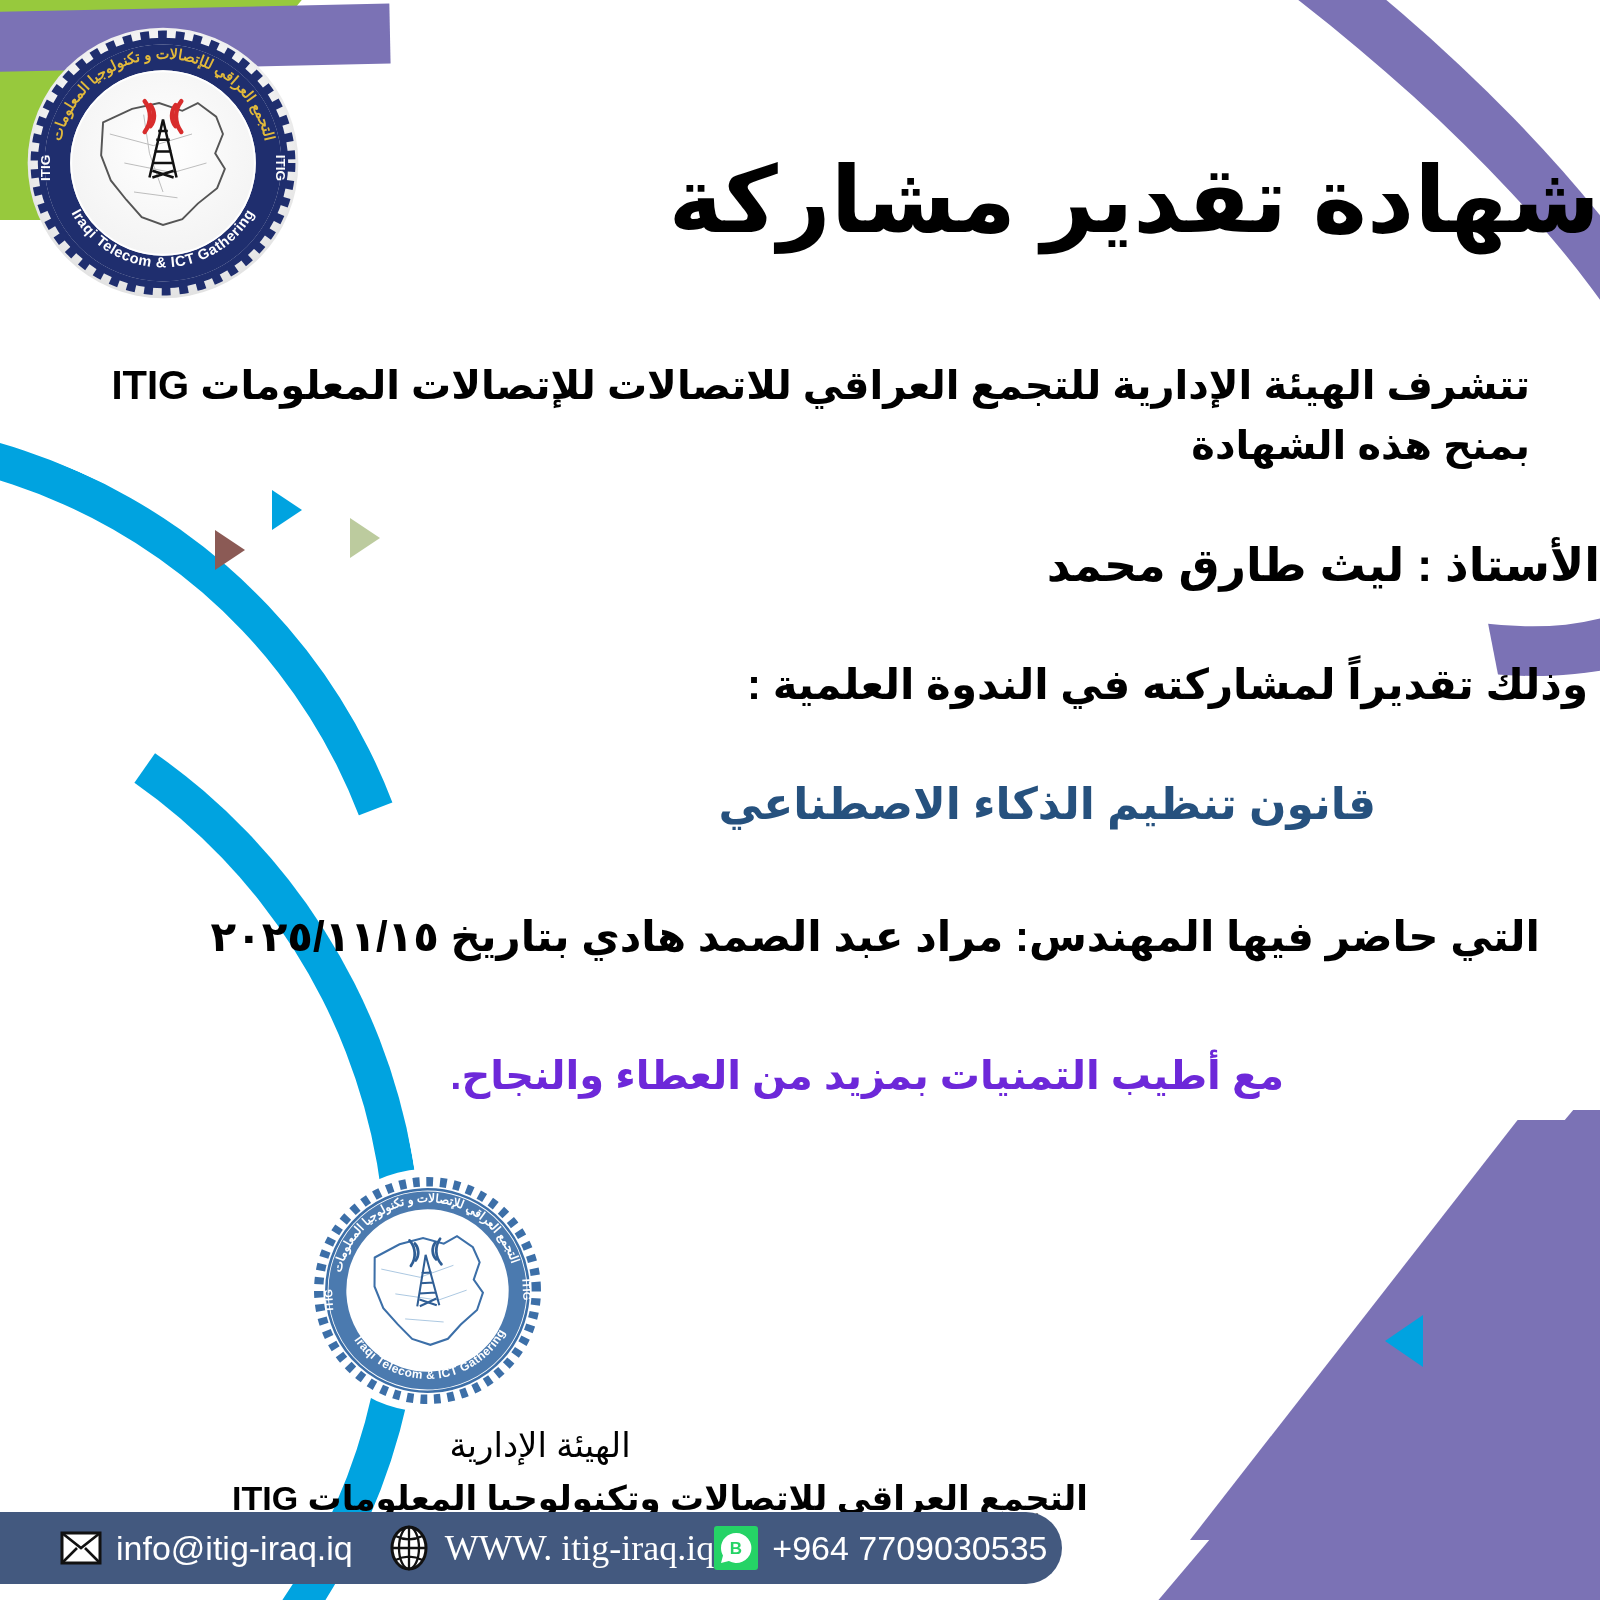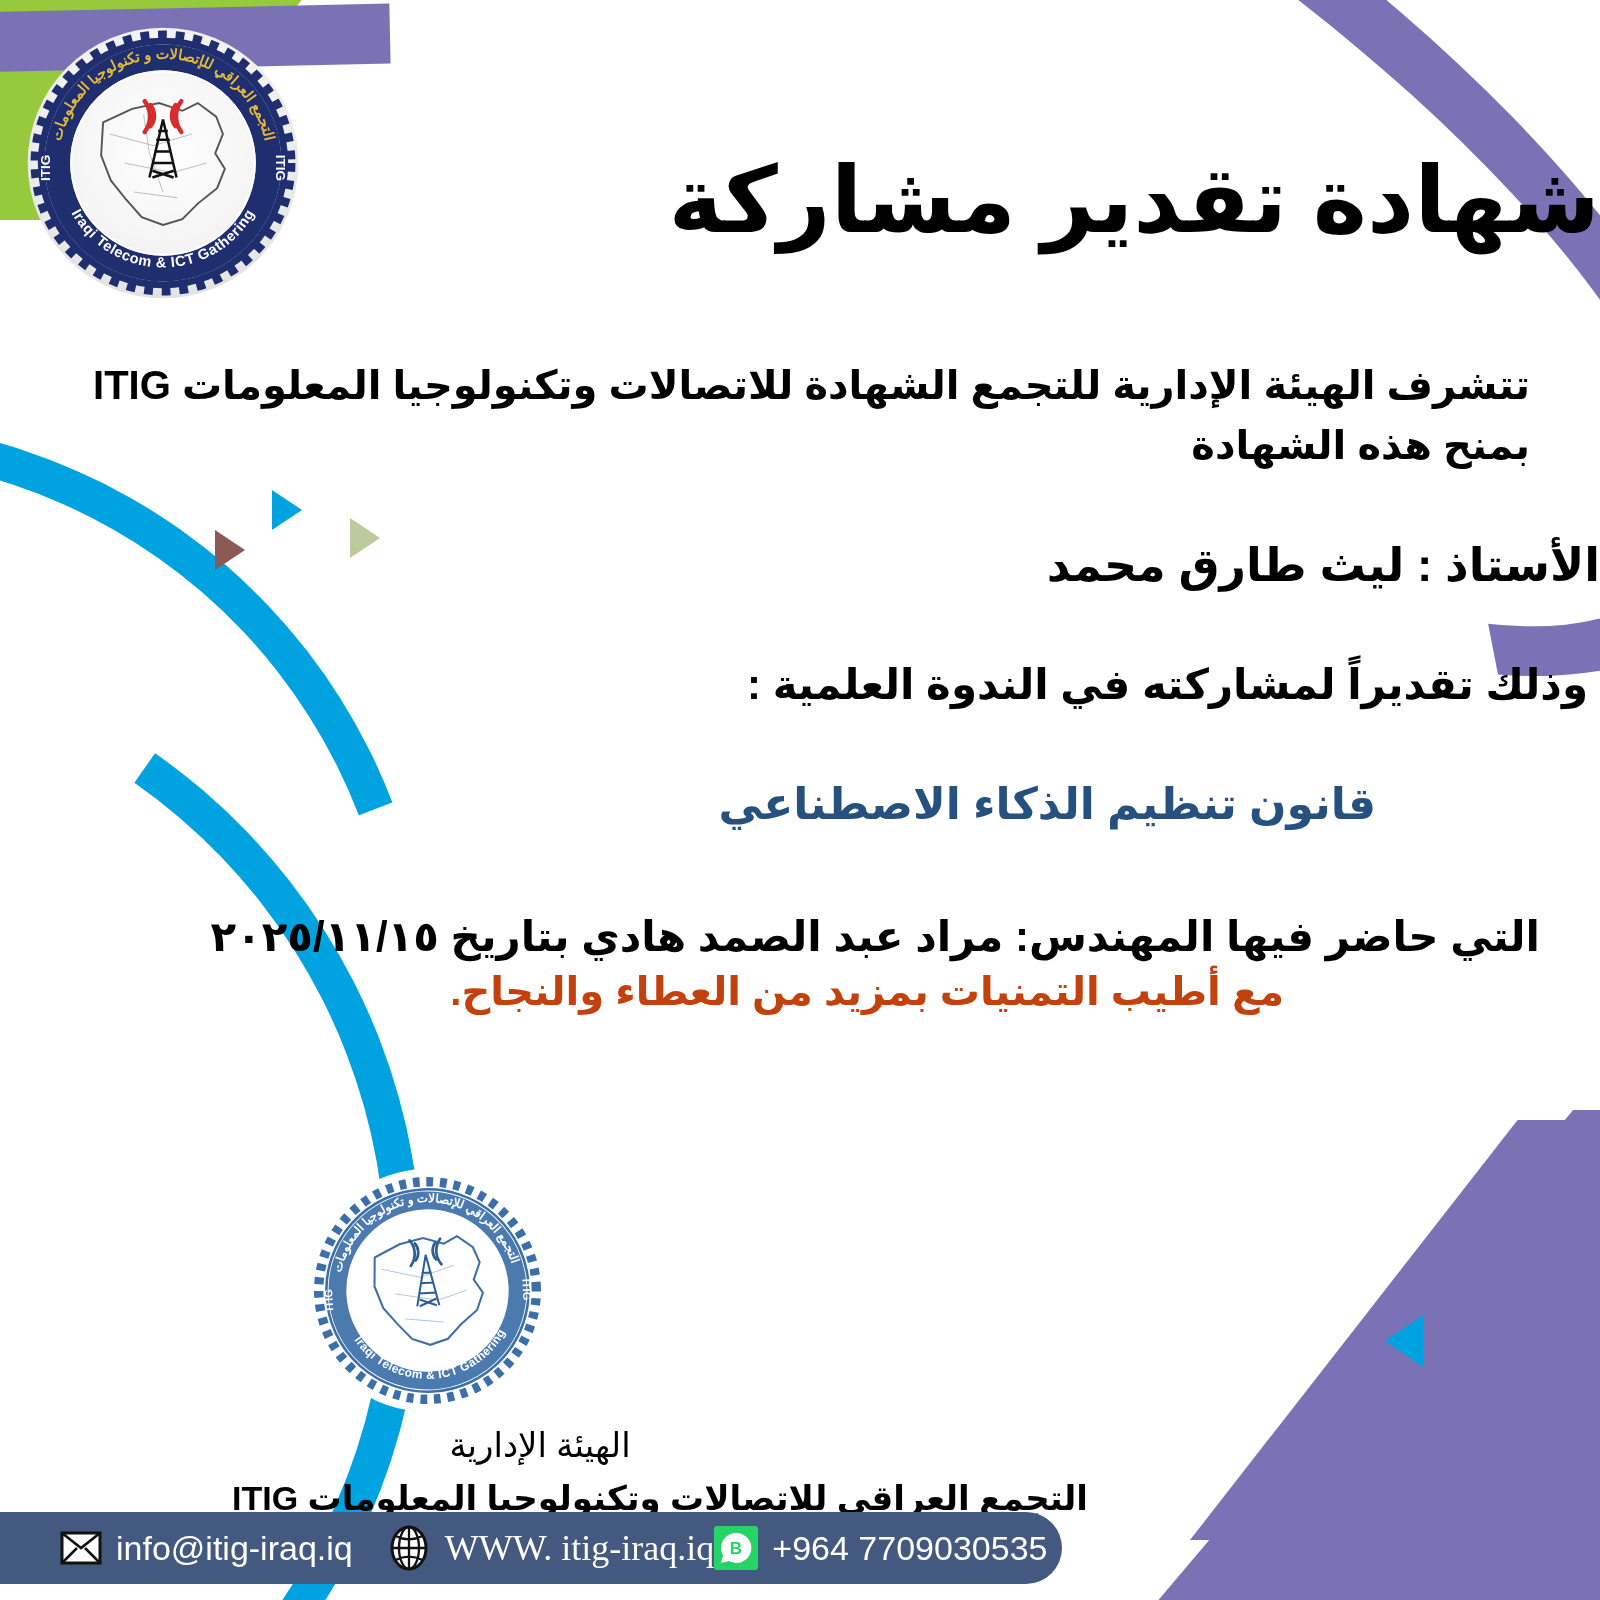"تتشرف الهيئة الإدارية للتجمع الشهادة" div.intro { text: الشهادة للاتصالات وتكنولوجيا -> العراقي للاتصالات للإتصالات }
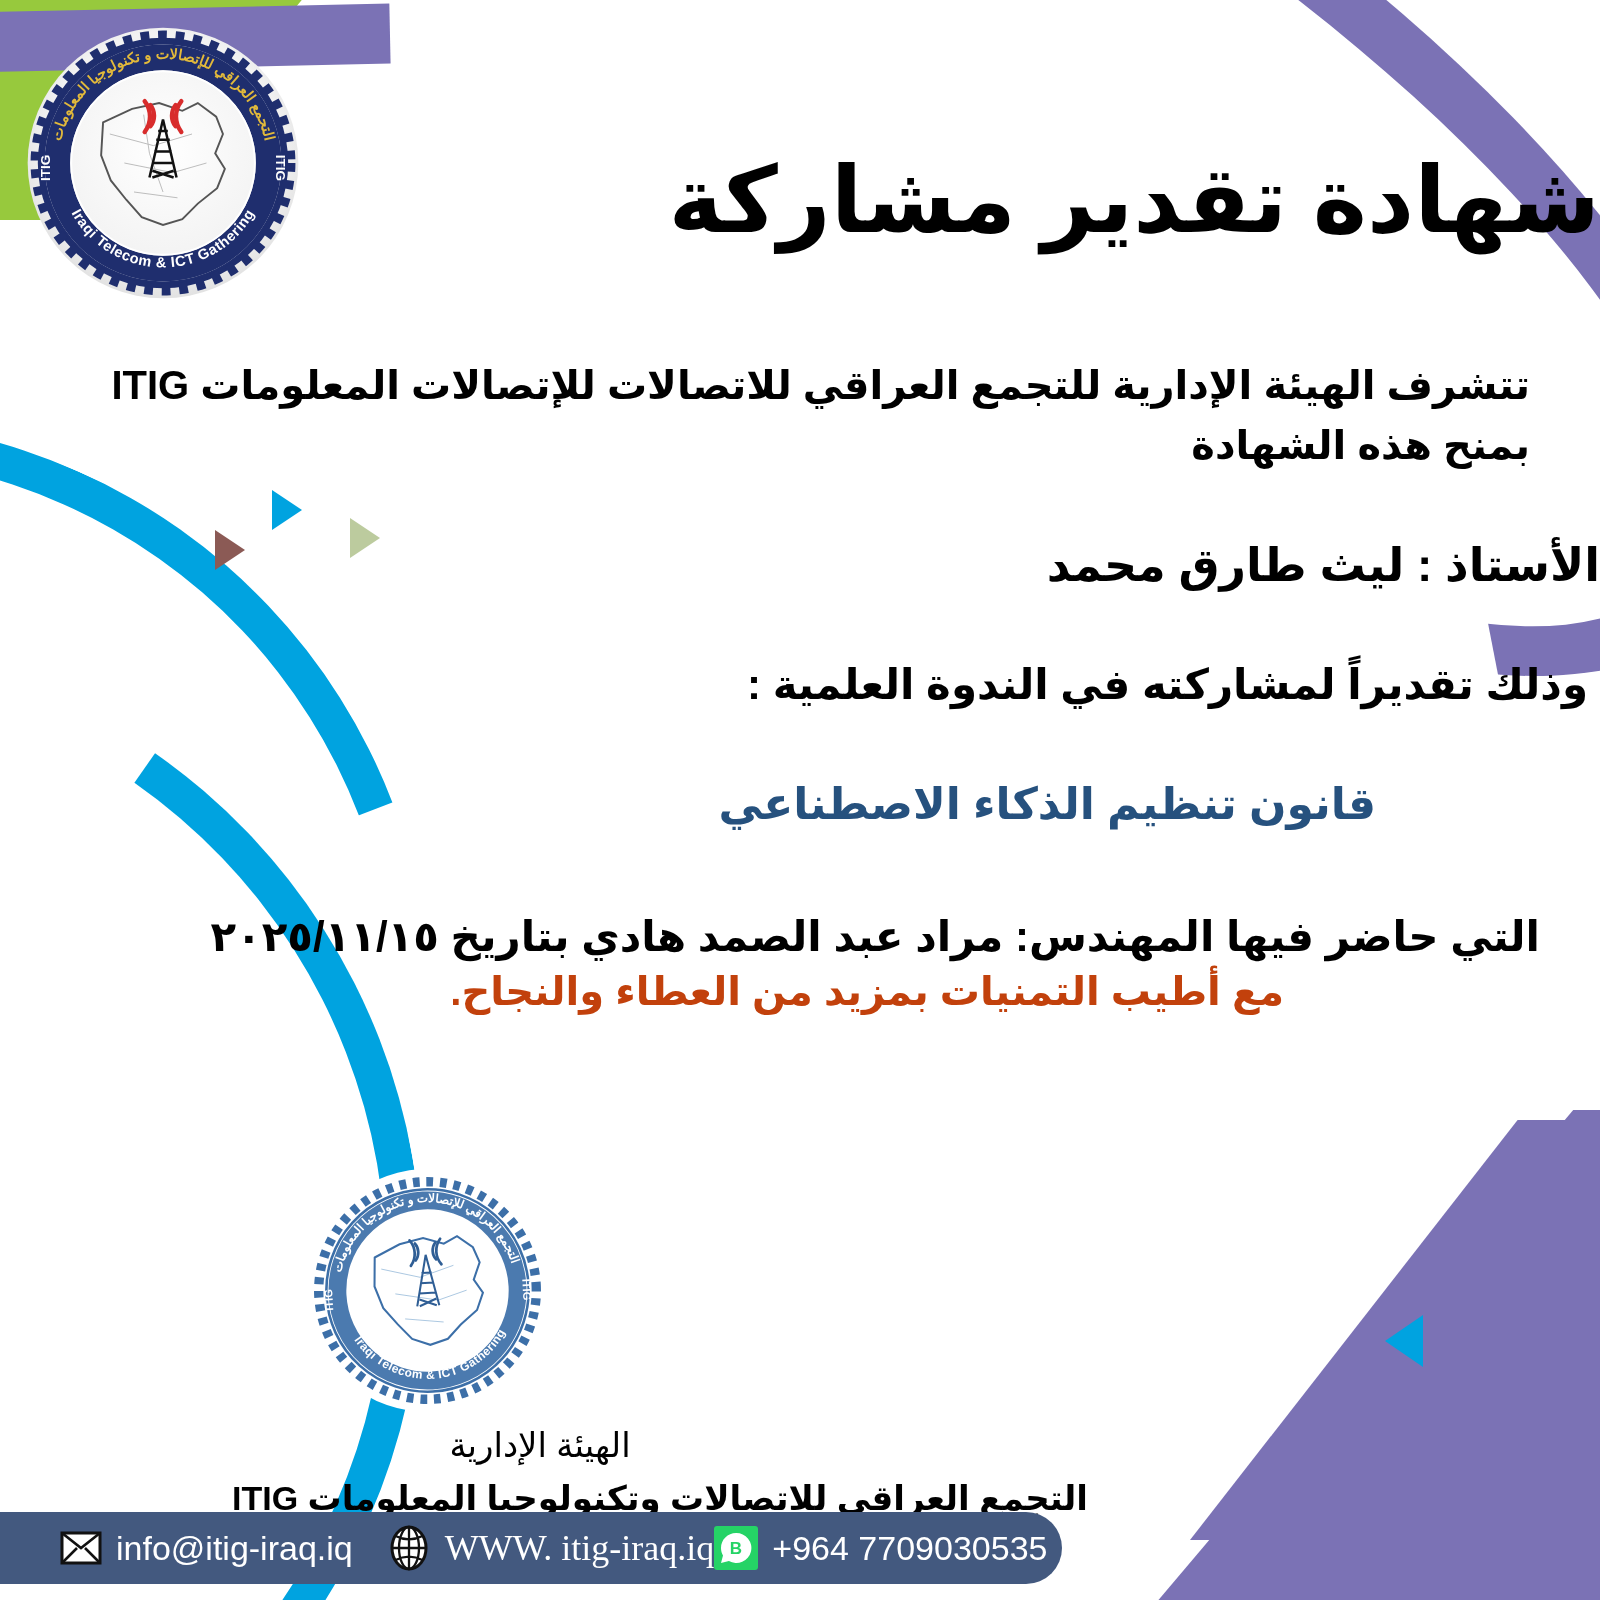"مع أطيب التمنيات بمزيد من" .wishes { color: #c2410c -> #6d28d9; top: 968px -> 1052px }
